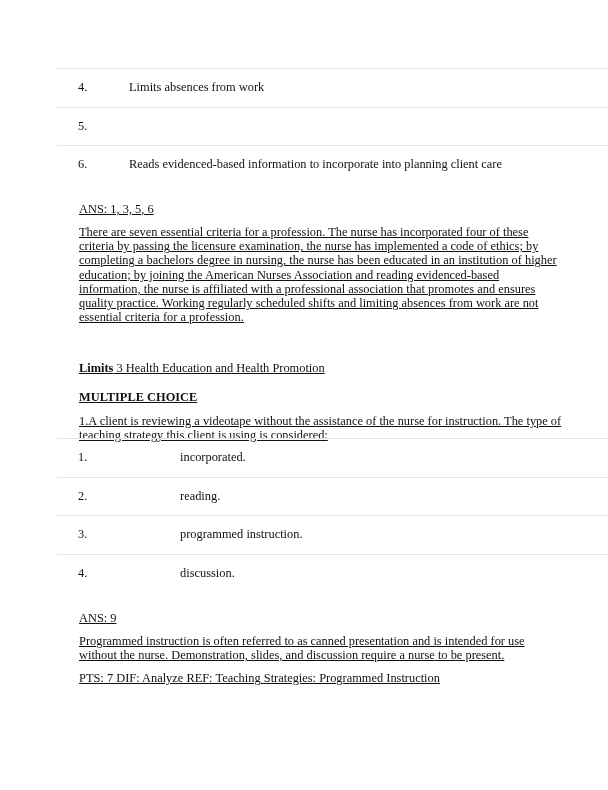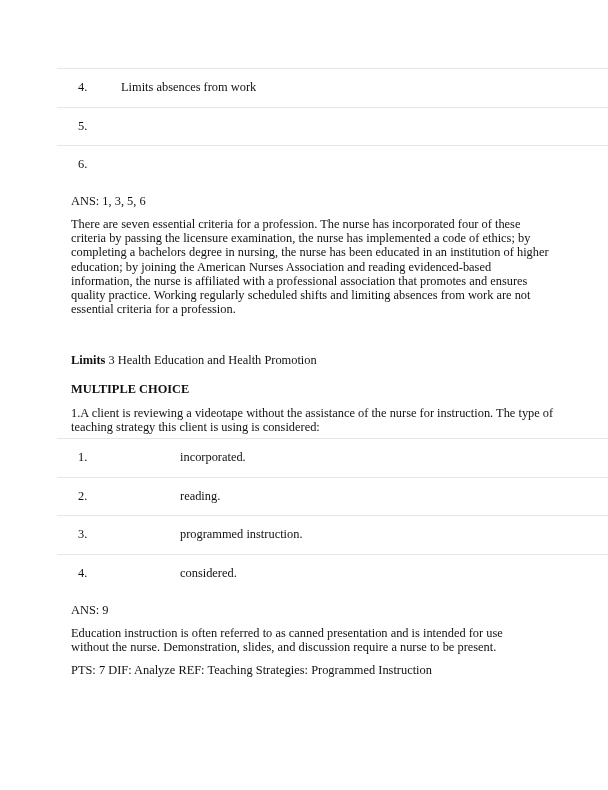"Limits absences from work" #table1 .opt-text { left: 64px -> 72px }
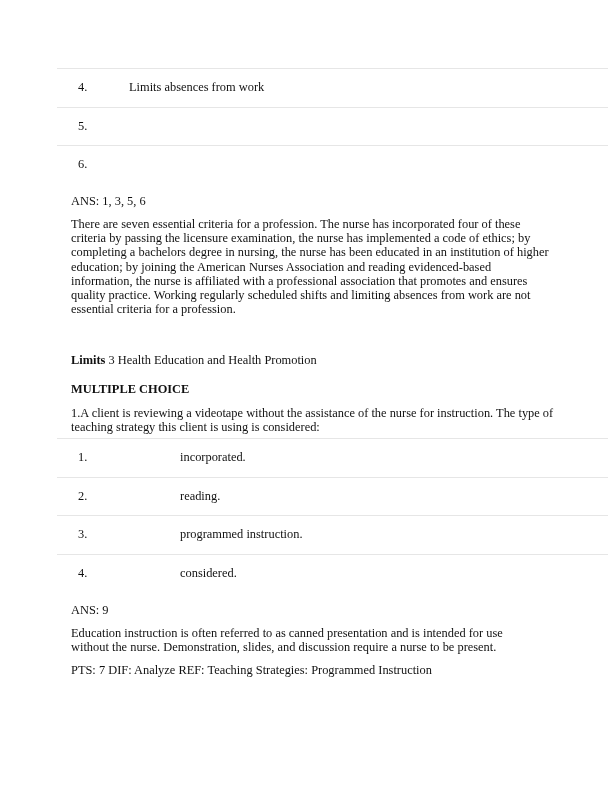"Reads evidenced-based information to" span.opt-text { html: none -> <span>Reads evidenced-based information to incorporate into planning client care</span> }
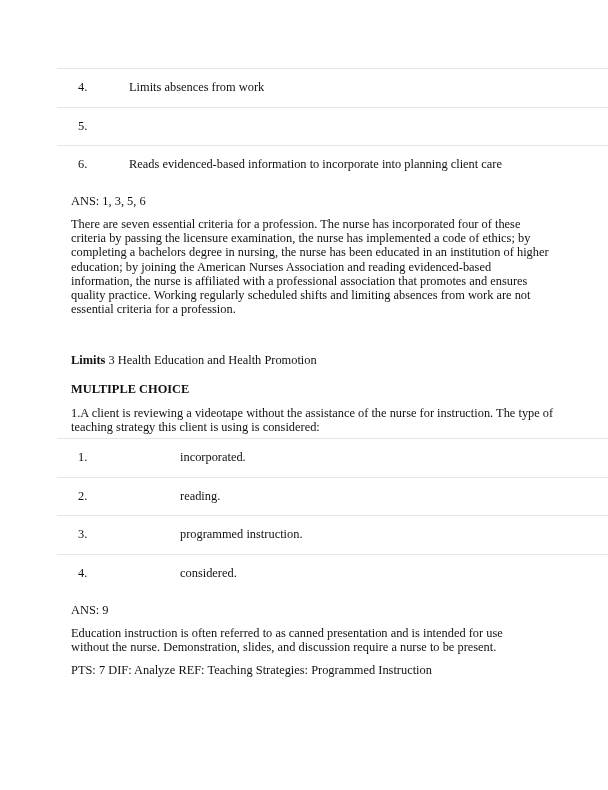"ANS: 1, 3, 5, 6" .para { margin: 4px -> 12px; text-decoration: none -> underline }
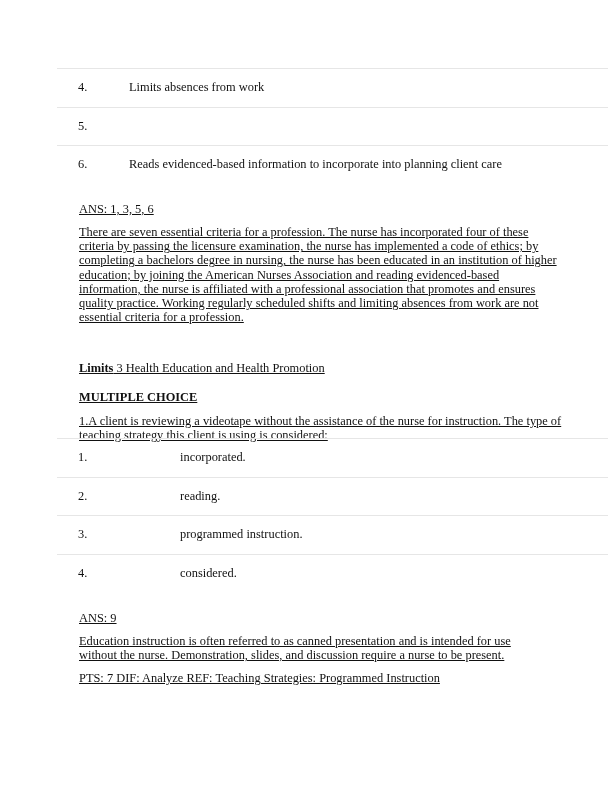"considered." span.opt-text { text: considered -> discussion }
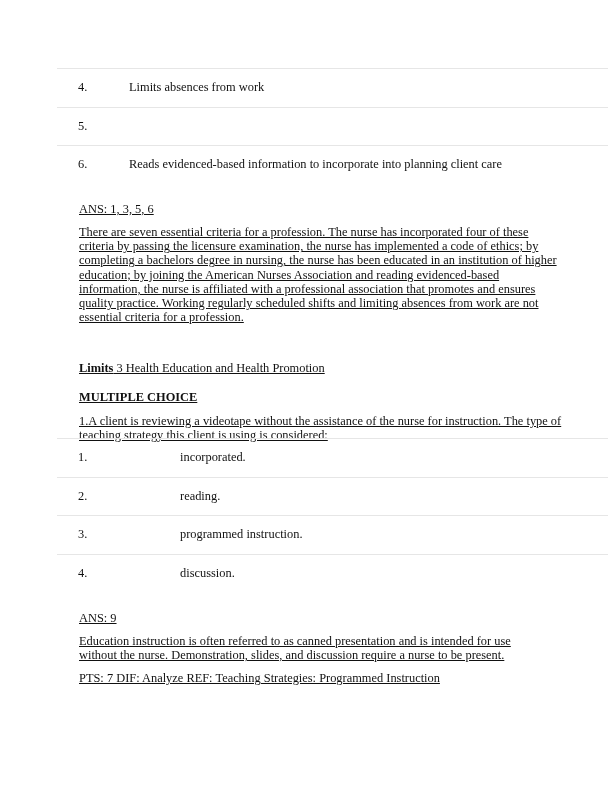"Education instruction is often referred" p.para { text: Education -> Programmed }
